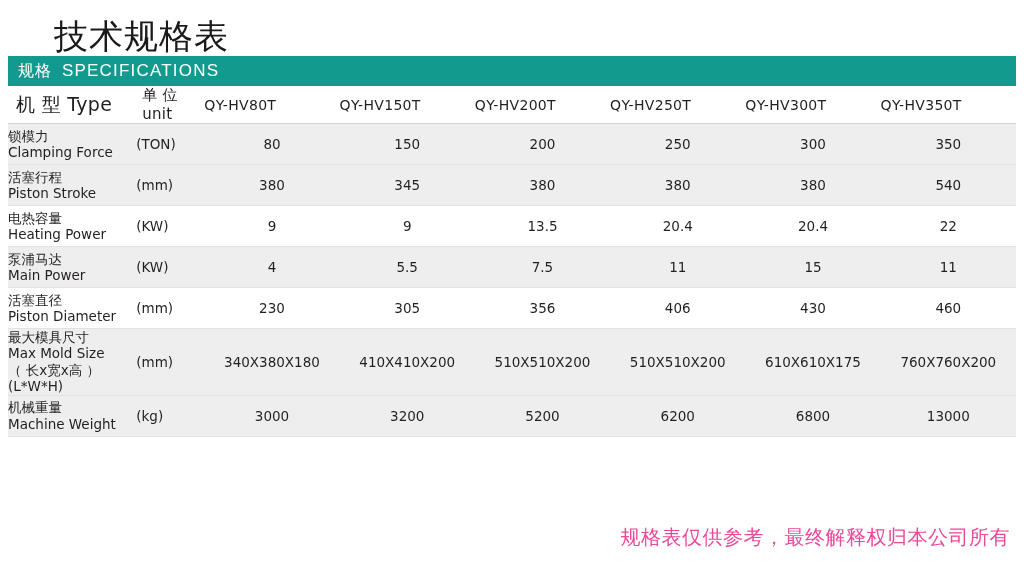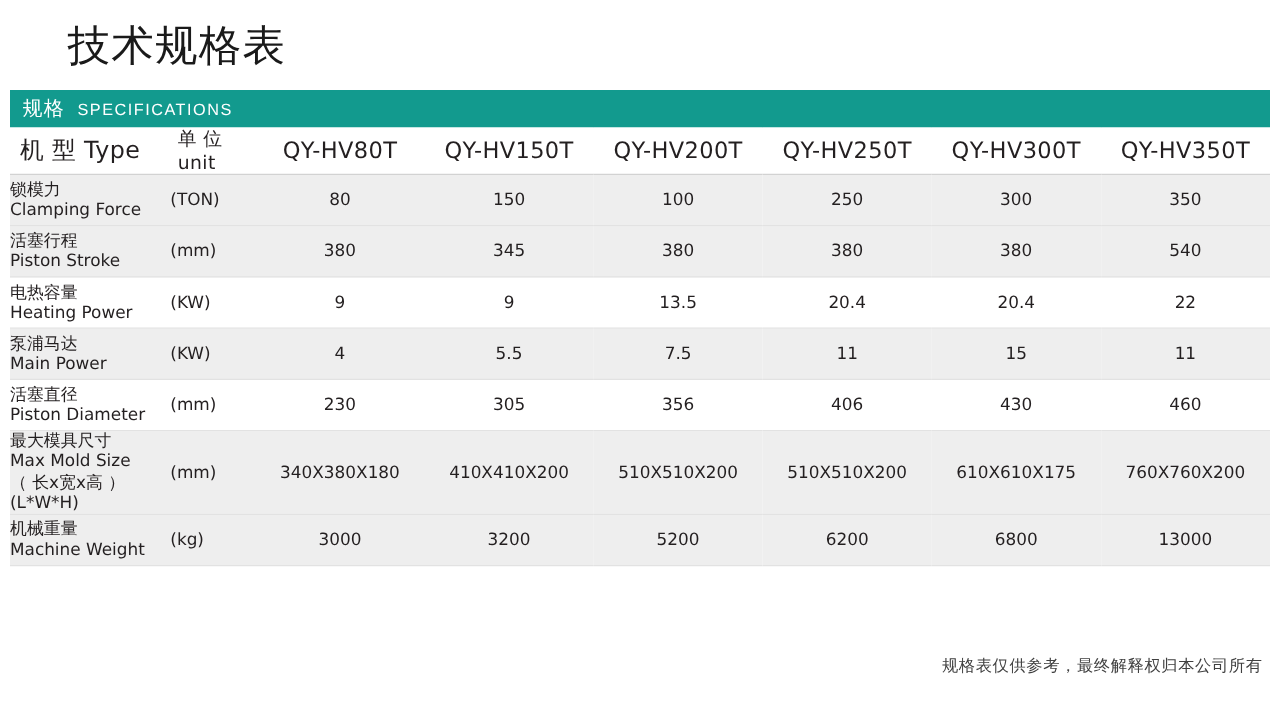"规格" .table-wrap { top: 72px -> 56px }
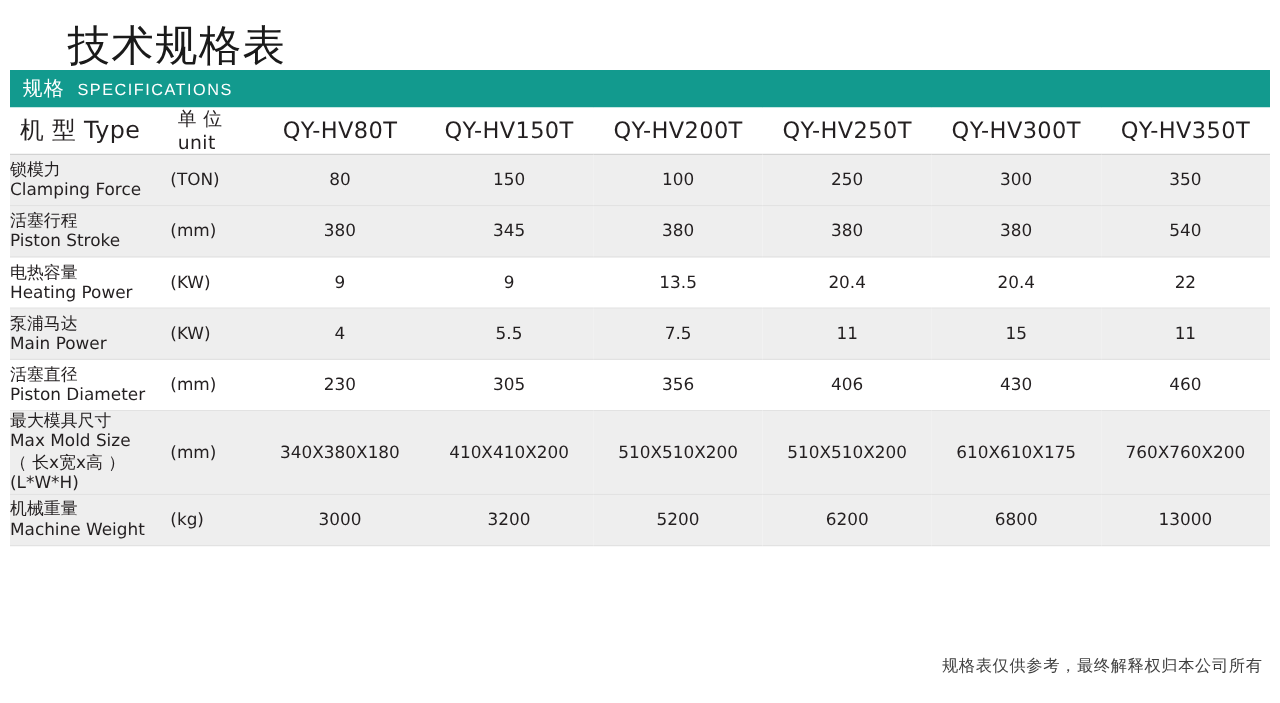"SPECIFICATIONS" .band-en { font-size: 13px -> 17px }
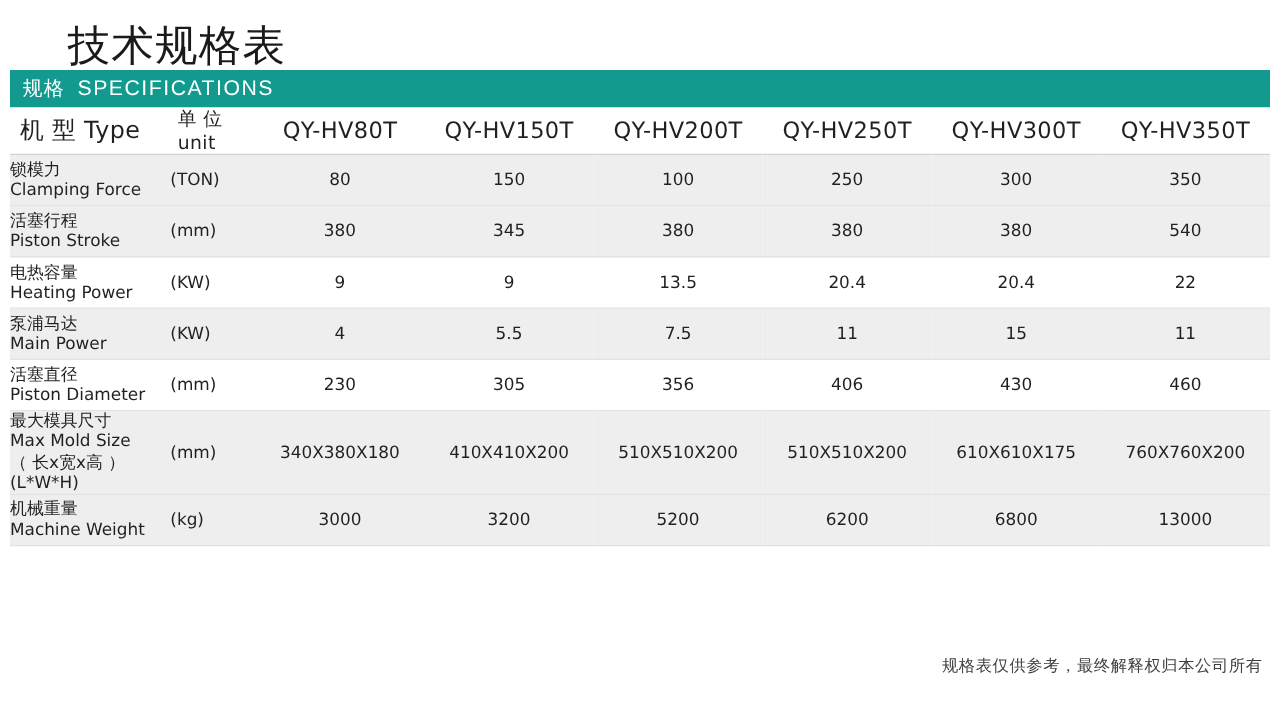"QY-HV80T" .model-row td { font-size: 18px -> 14px; text-align: center -> left }
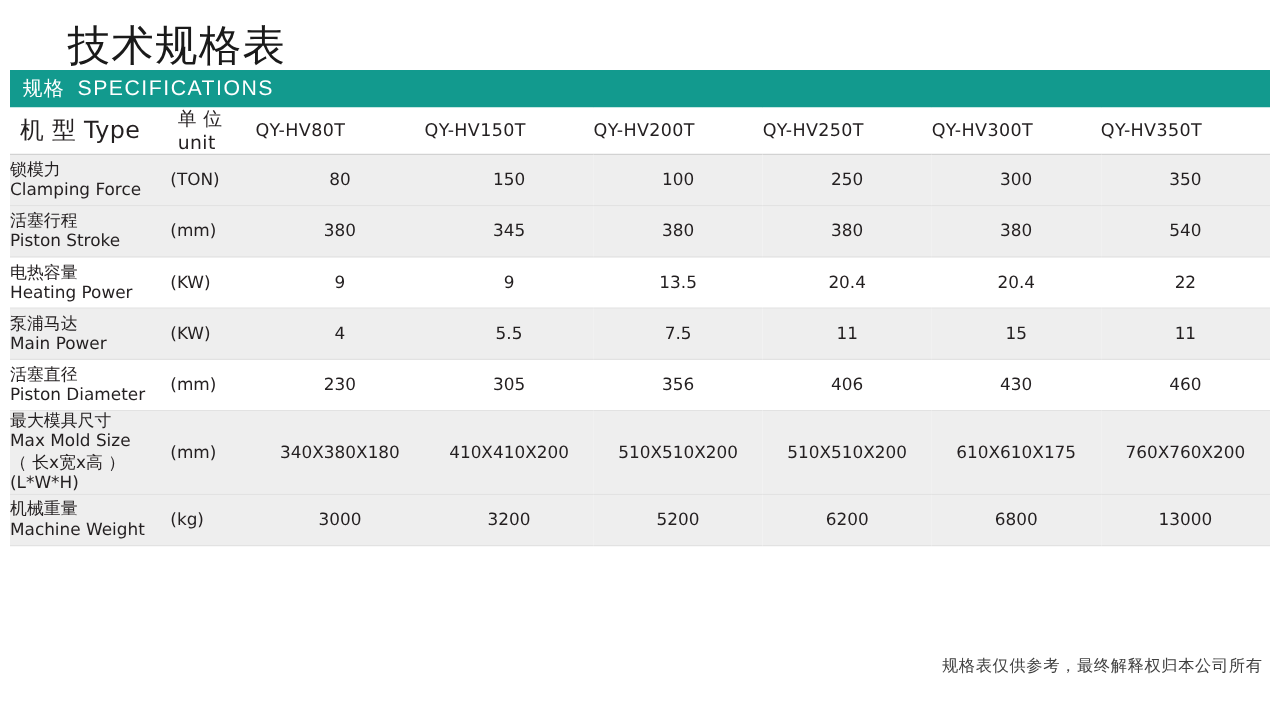"100" td { text: 100 -> 200 }
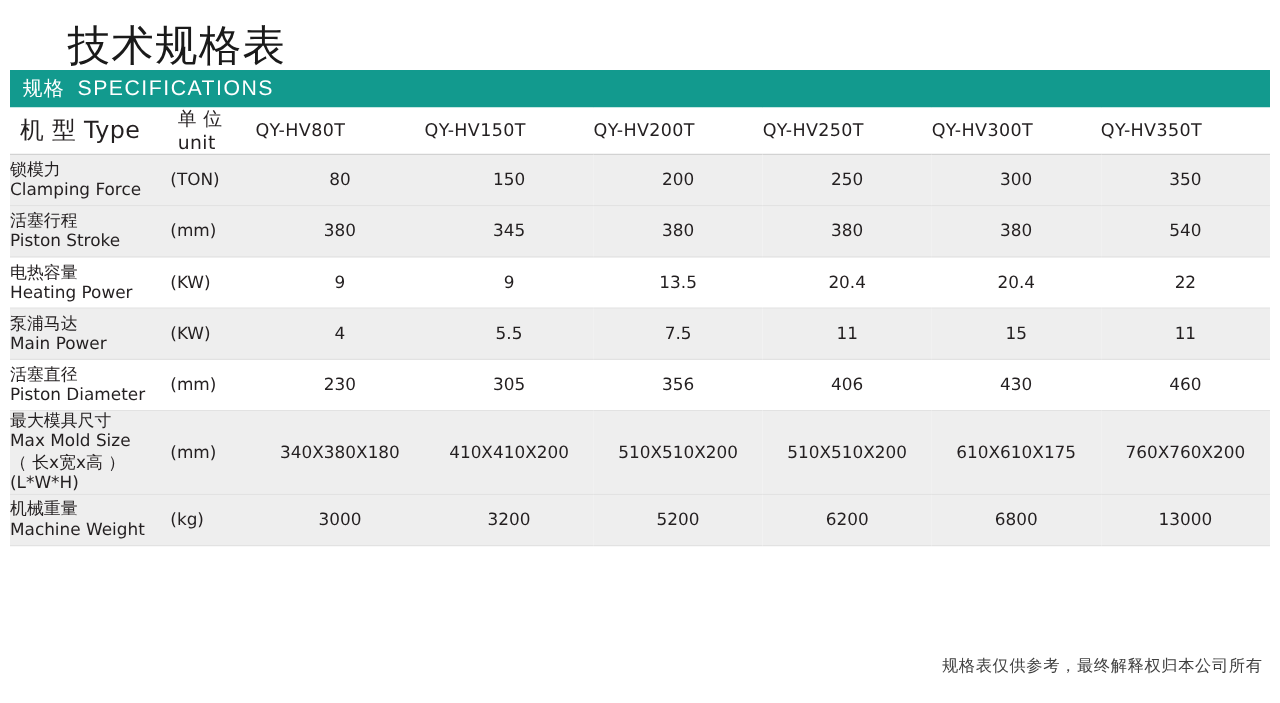"规格表仅供参考，最终解释权归本公司所有" .footnote { color: #404040 -> #ec4899; font-size: 13px -> 20px }
